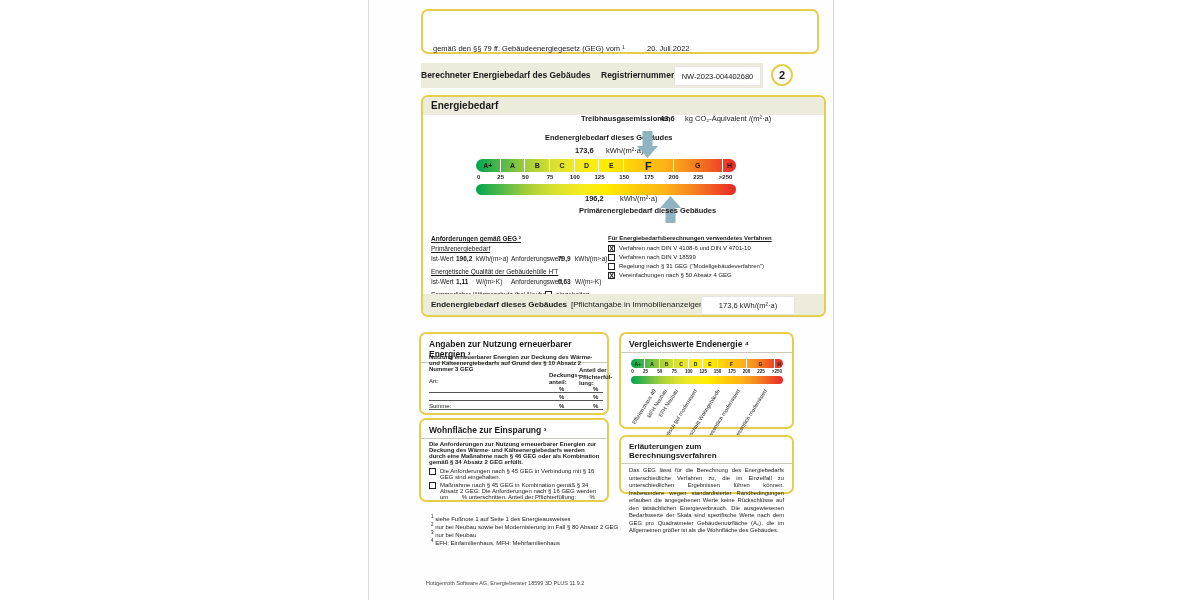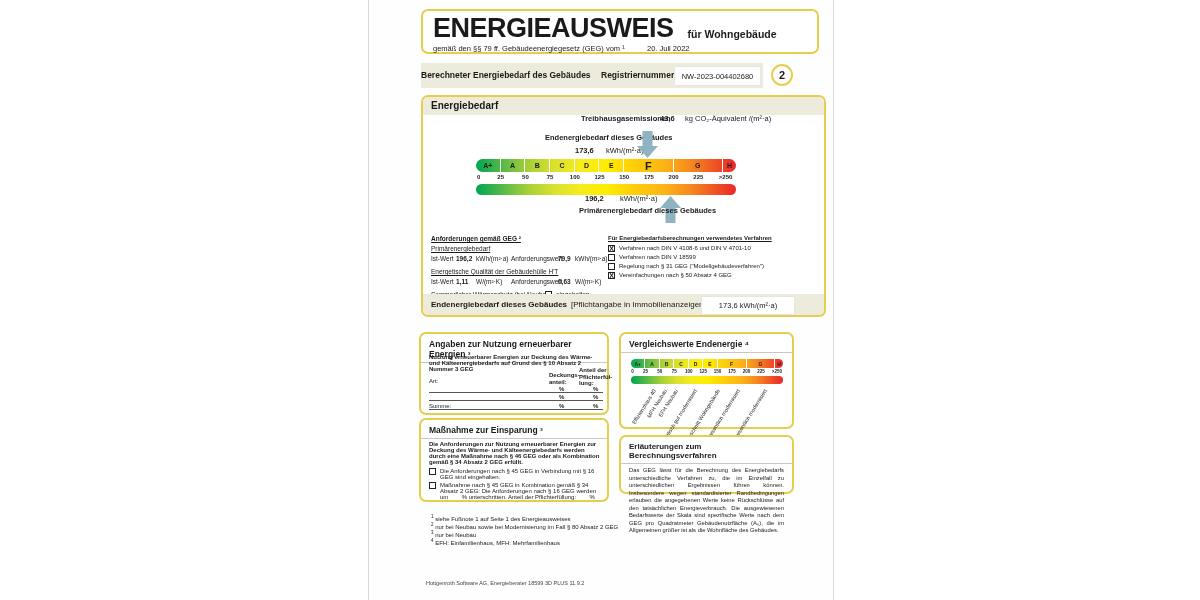"ENERGIEAUSWEIS" div.abs { html: <div> <span>ENERGIEAUSWEIS</span> <span>für Wohngebäude</span> </div> -> none }
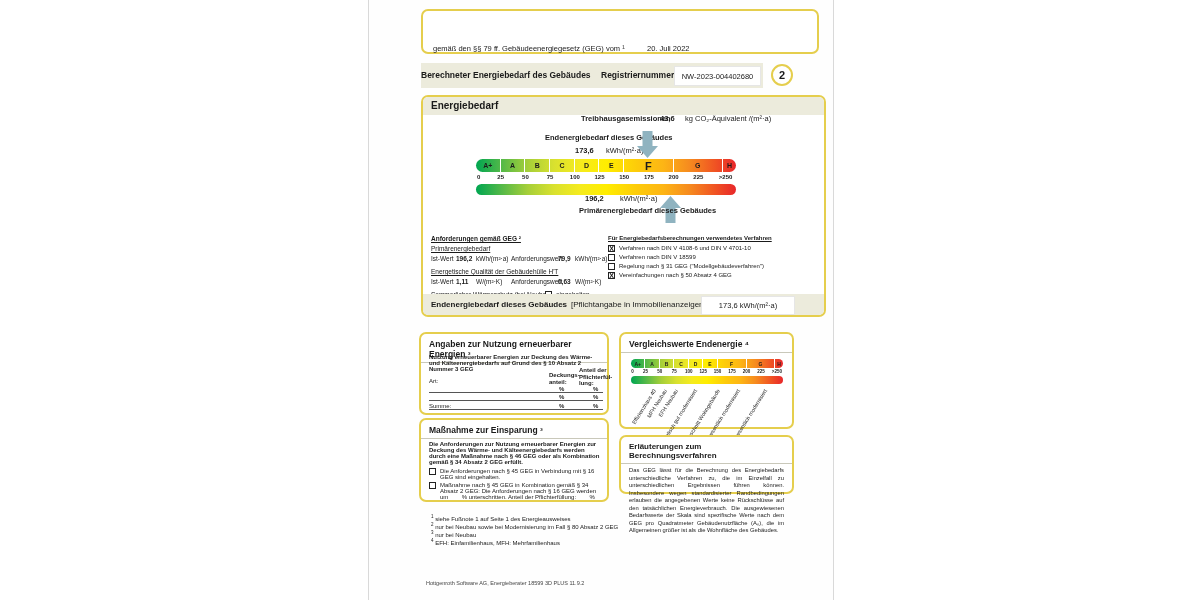"Maßnahme zur Einsparung ³" div.boxhead { text: Maßnahme -> Wohnfläche }
